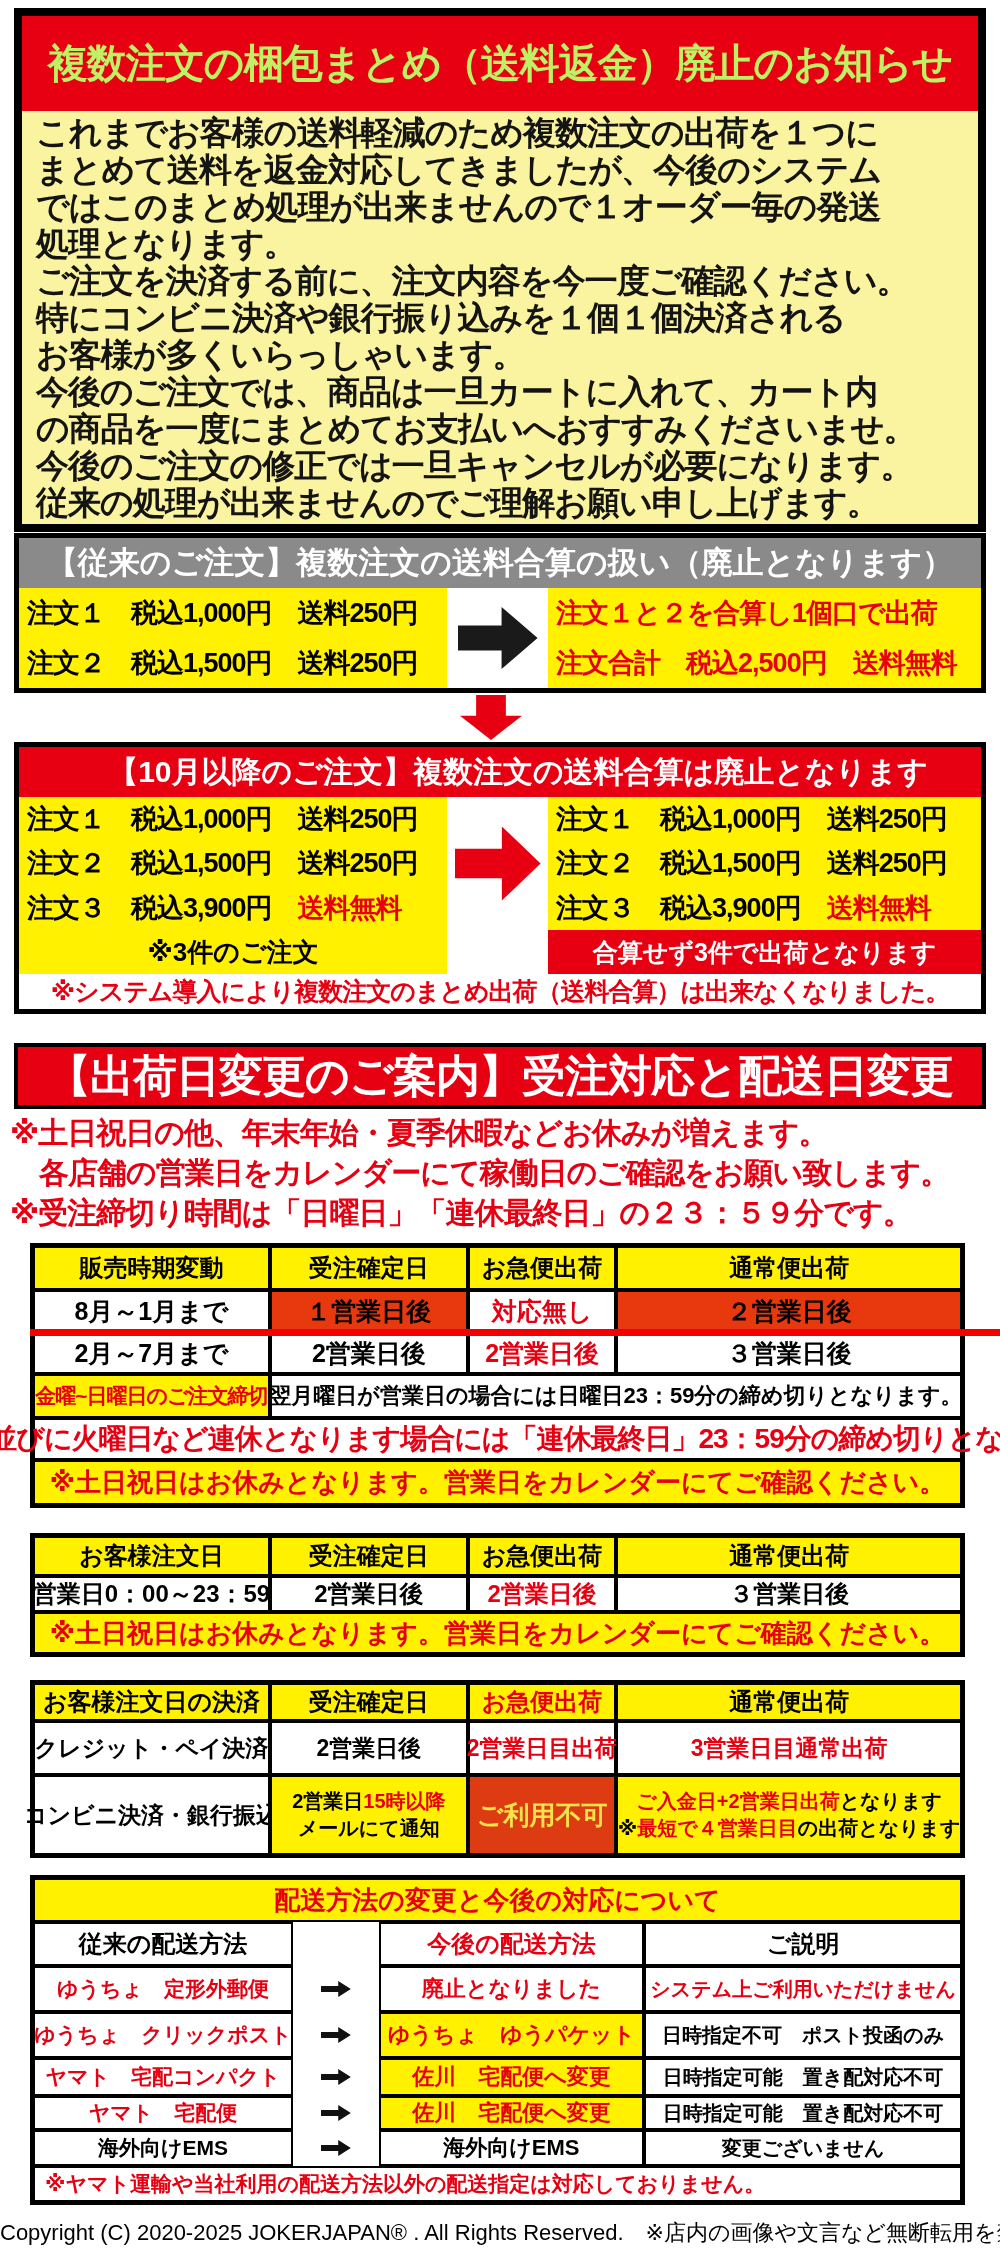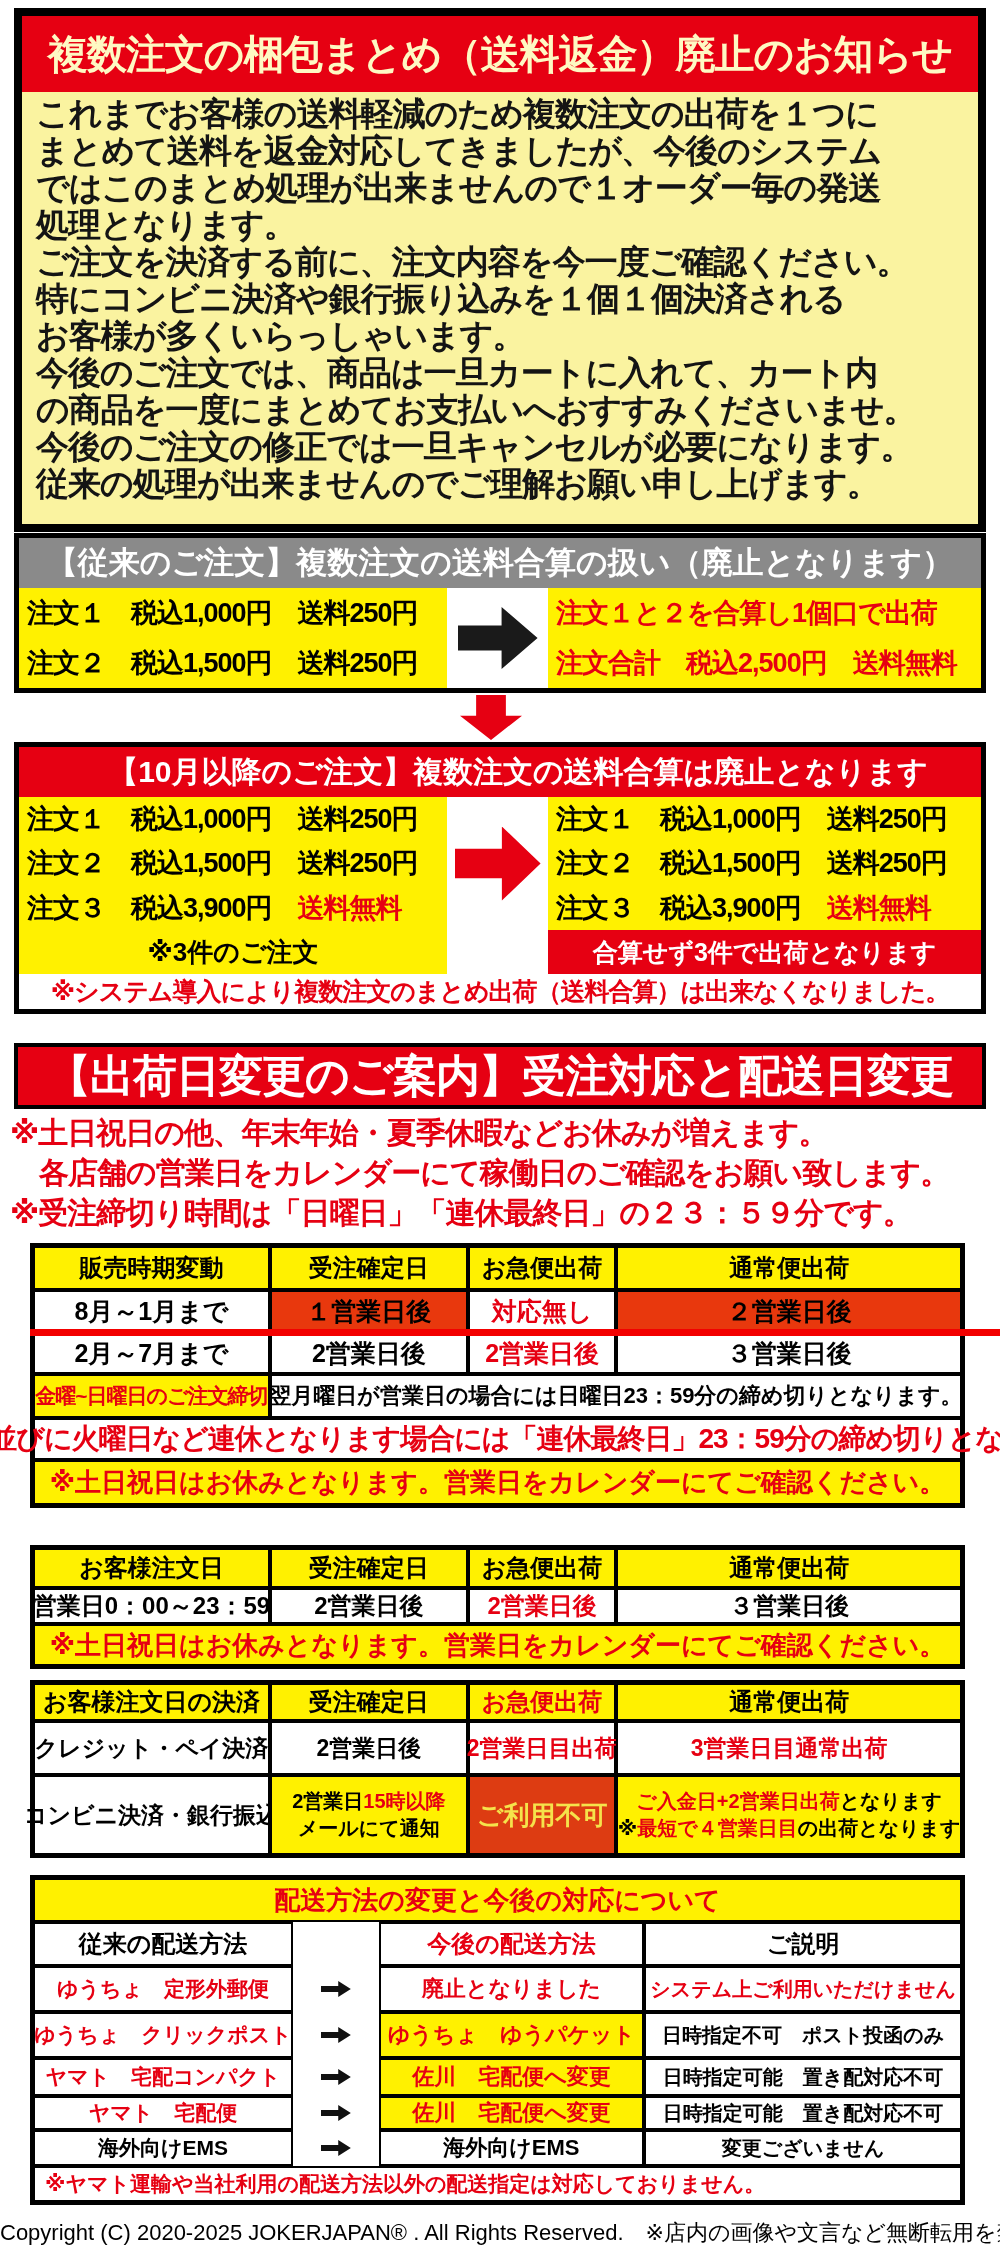"複数注文の梱包まとめ（送料返金）廃止のお知らせ" .title-banner { color: #fef9c3 -> #bef264; height: 76px -> 95px }
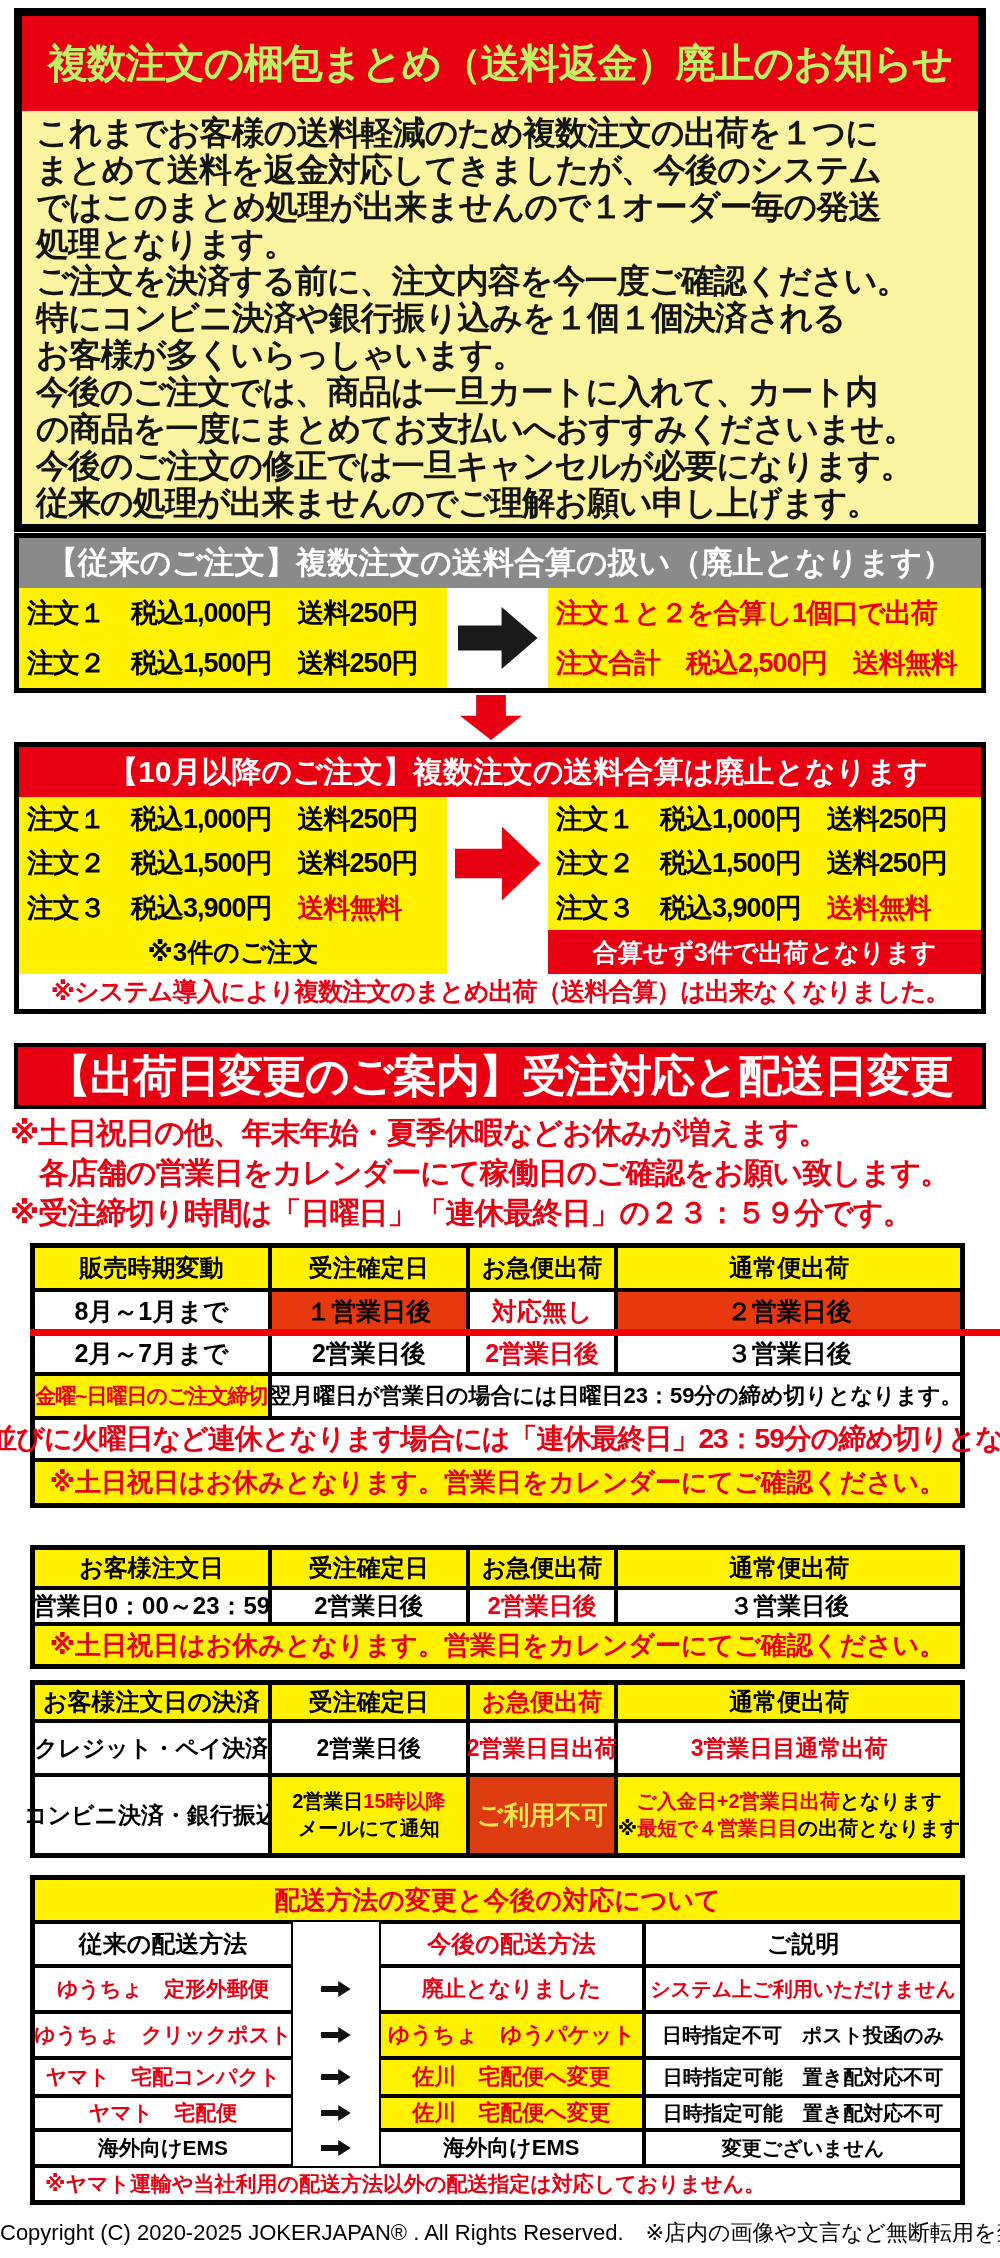"お客様注文日" .table2 { margin-top: 12px -> none }
